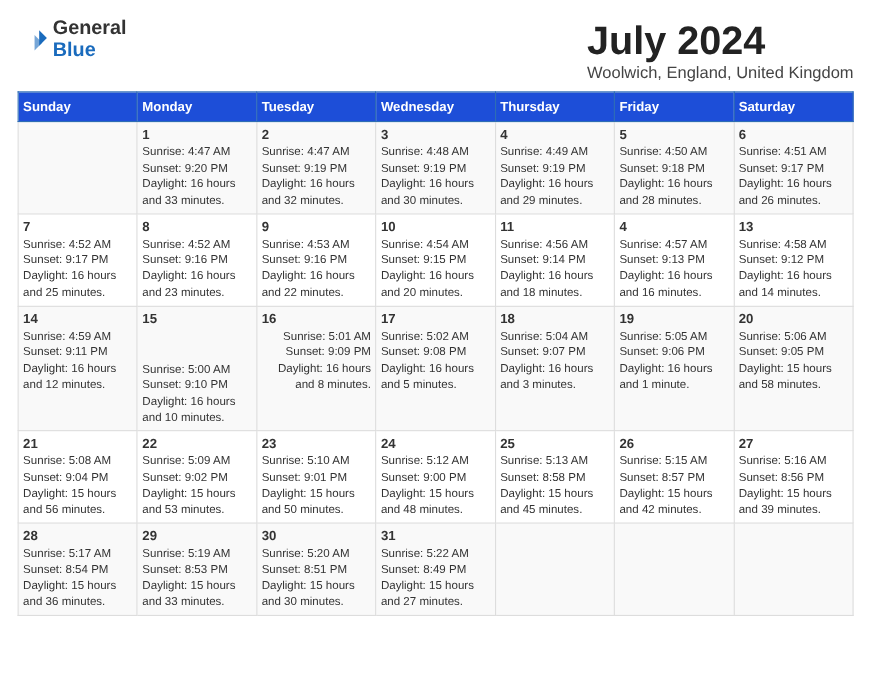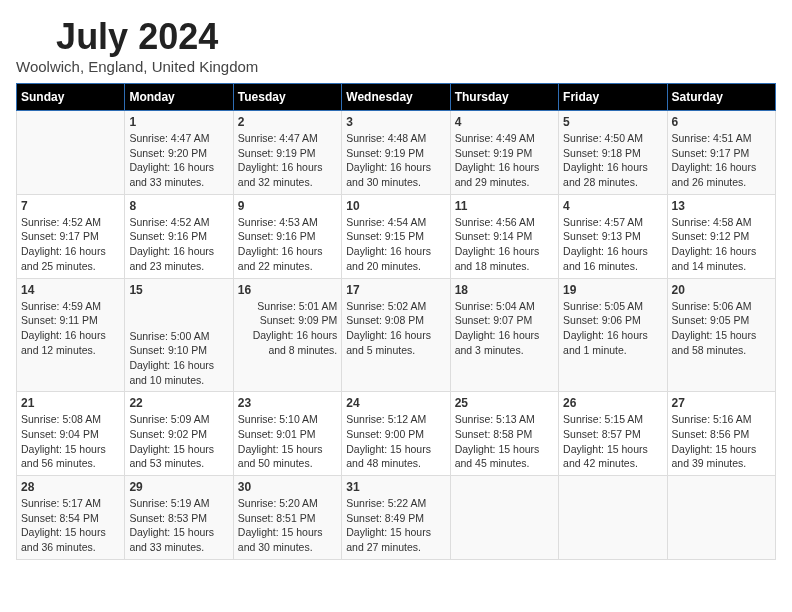"General" div.logo { html: none -> <div> <svg> <polygon></polygon> <polygon></polygon> </svg> <div> <span>General</span><br> <span>Blue</span> </div> </div> }
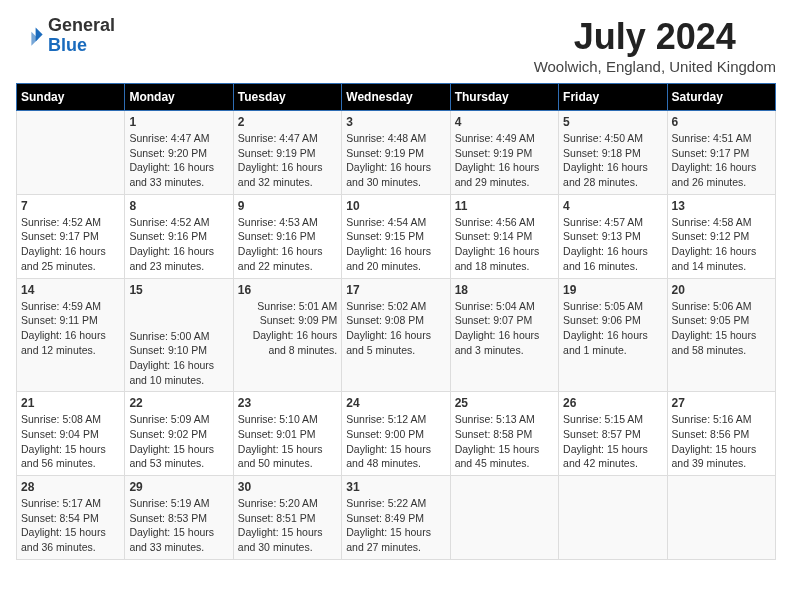"July 2024" .title-area { text-align: center -> left }
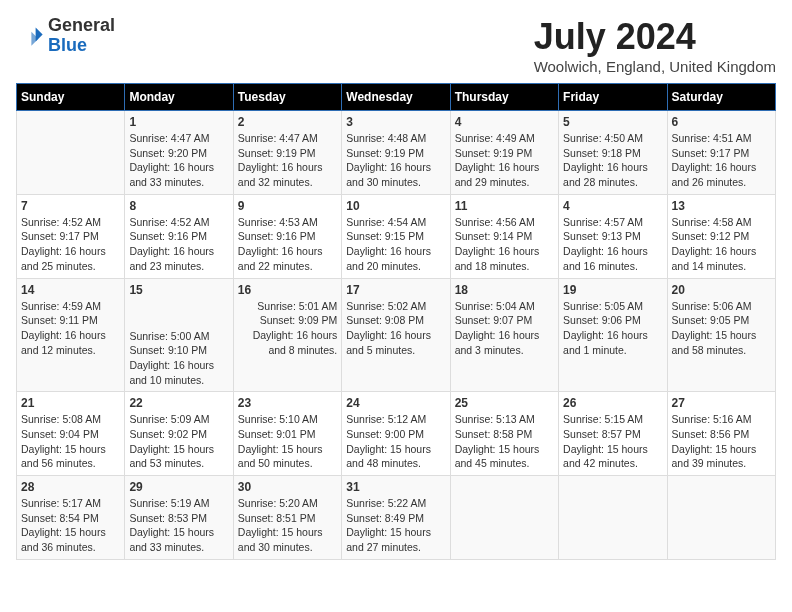"Sunday" thead tr { background-color: #000000 -> #1d4ed8 }
